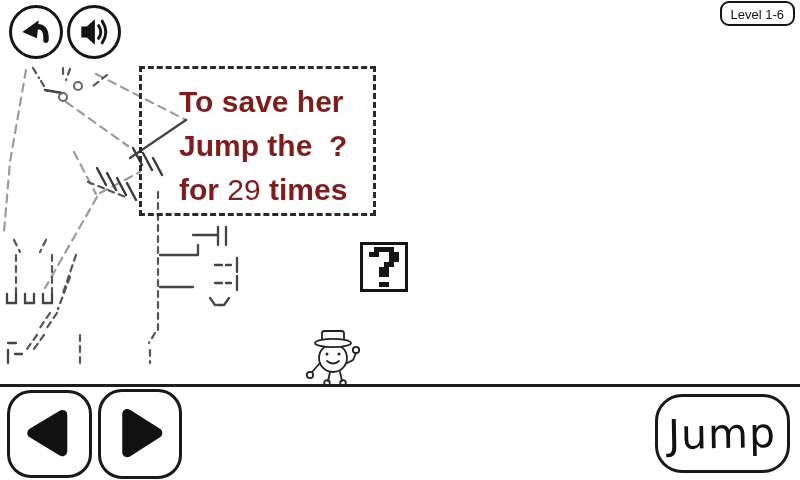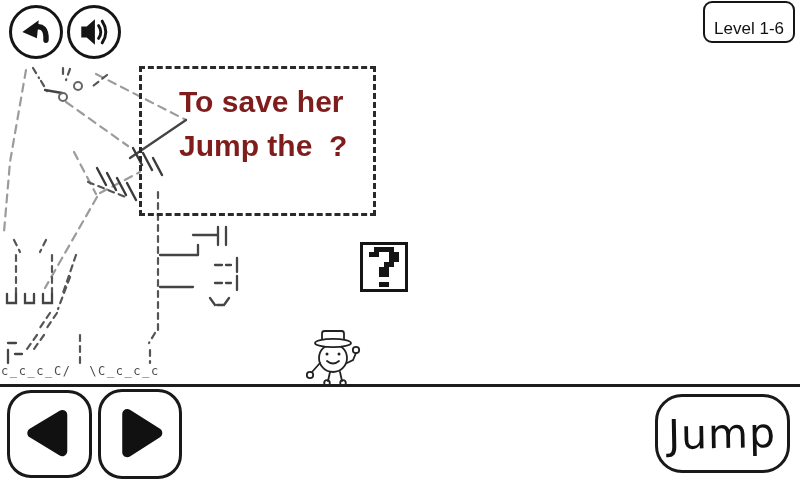"Level 1-6" .level-badge { font-size: 17px -> 13px; padding: 16px 9px 2px 9px -> 4px 9px 2px 9px }
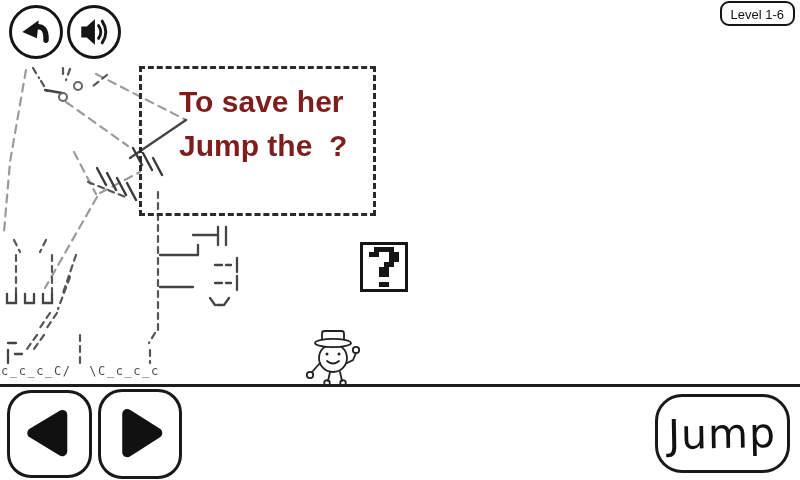"for 29 times" div.bubble-line { html: none -> <div><span>for </span><span>29</span><span> times</span></div> }
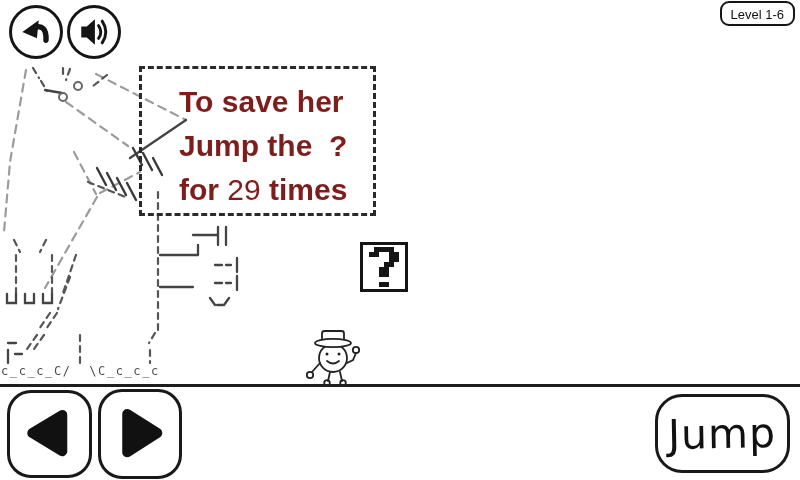"c_c_c_C/ \C_c_c_c" div.monster-feet { html: <div>c_c_c_C/ \C_c_c_c</div> -> none }
